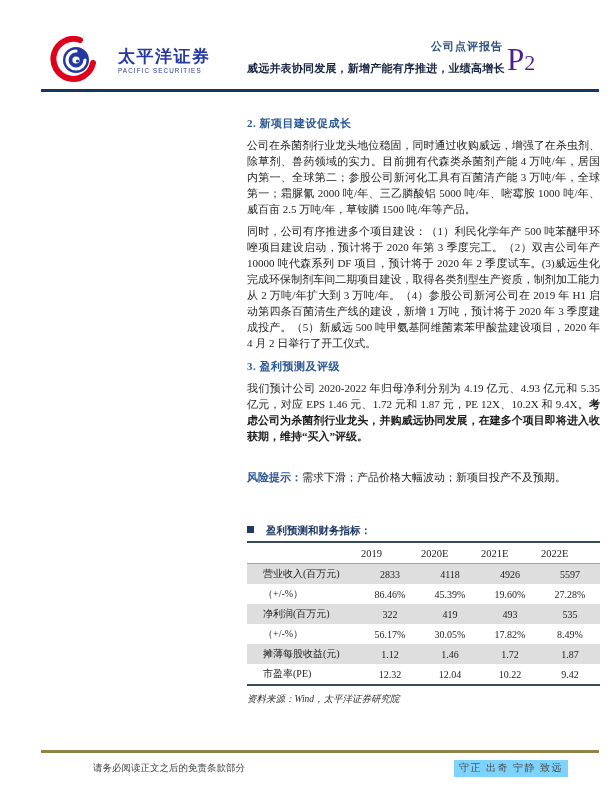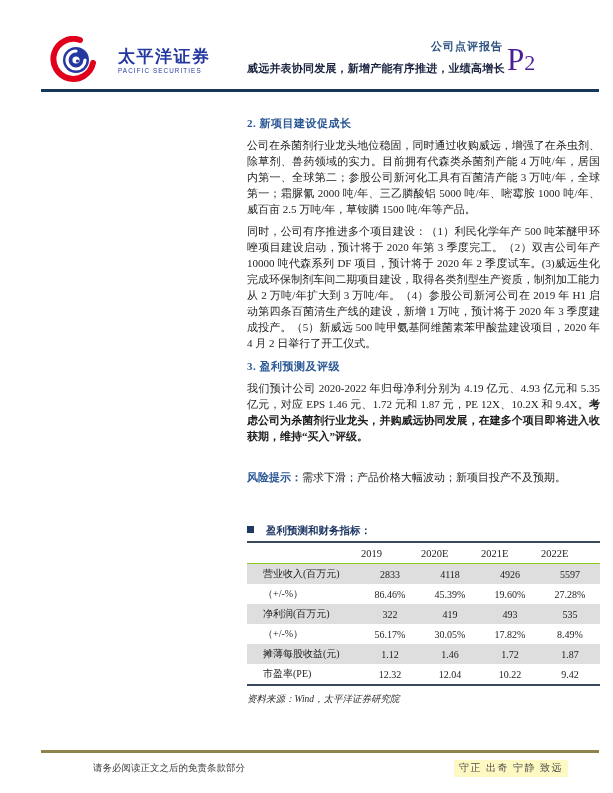"守正 出奇 宁静 致远" .motto { background: #fef9c3 -> #7dd3fc }
